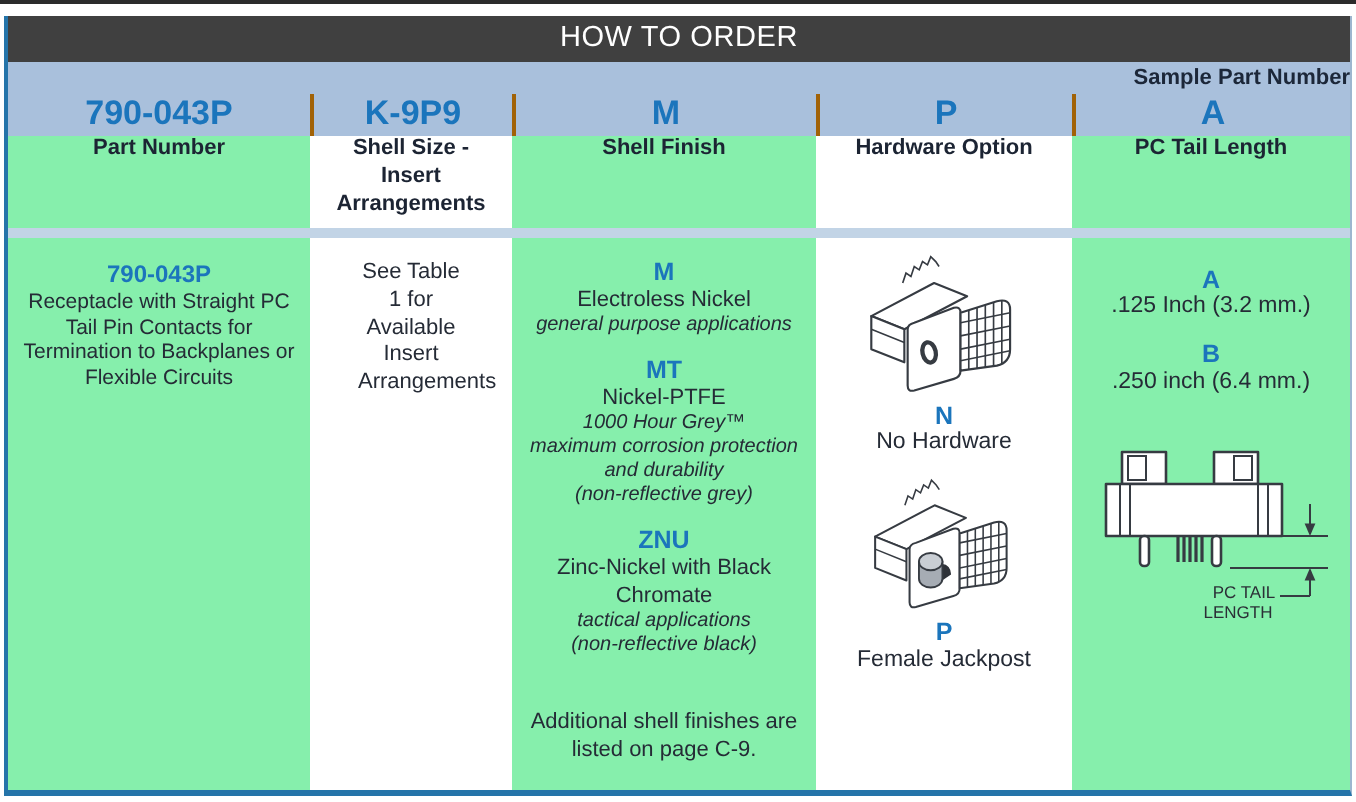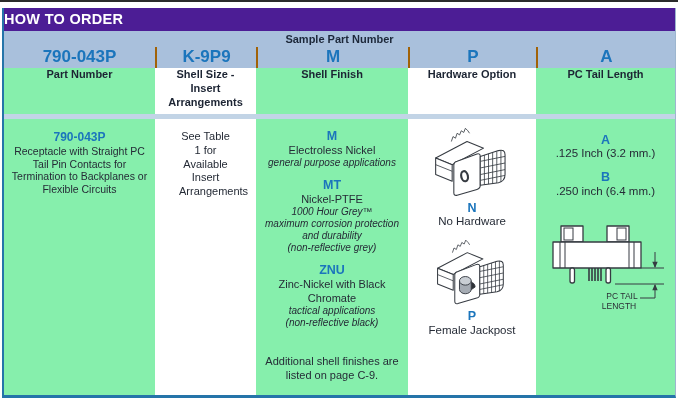"HOW TO ORDER" .title-bar { background: #4c1d95 -> #404040; font-weight: bold -> normal; text-align: none -> center }
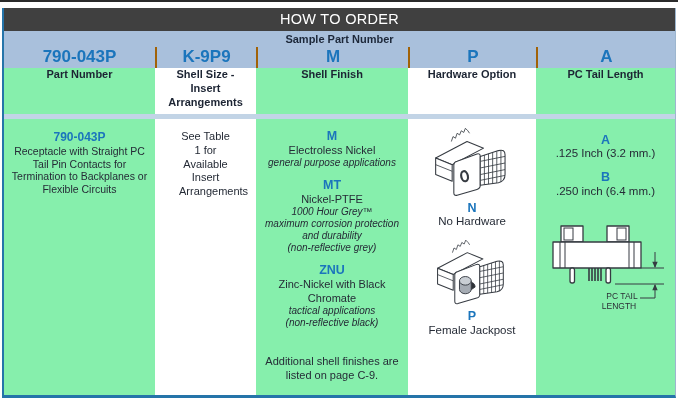"Sample Part Number" .sample-label { text-align: center -> right }
